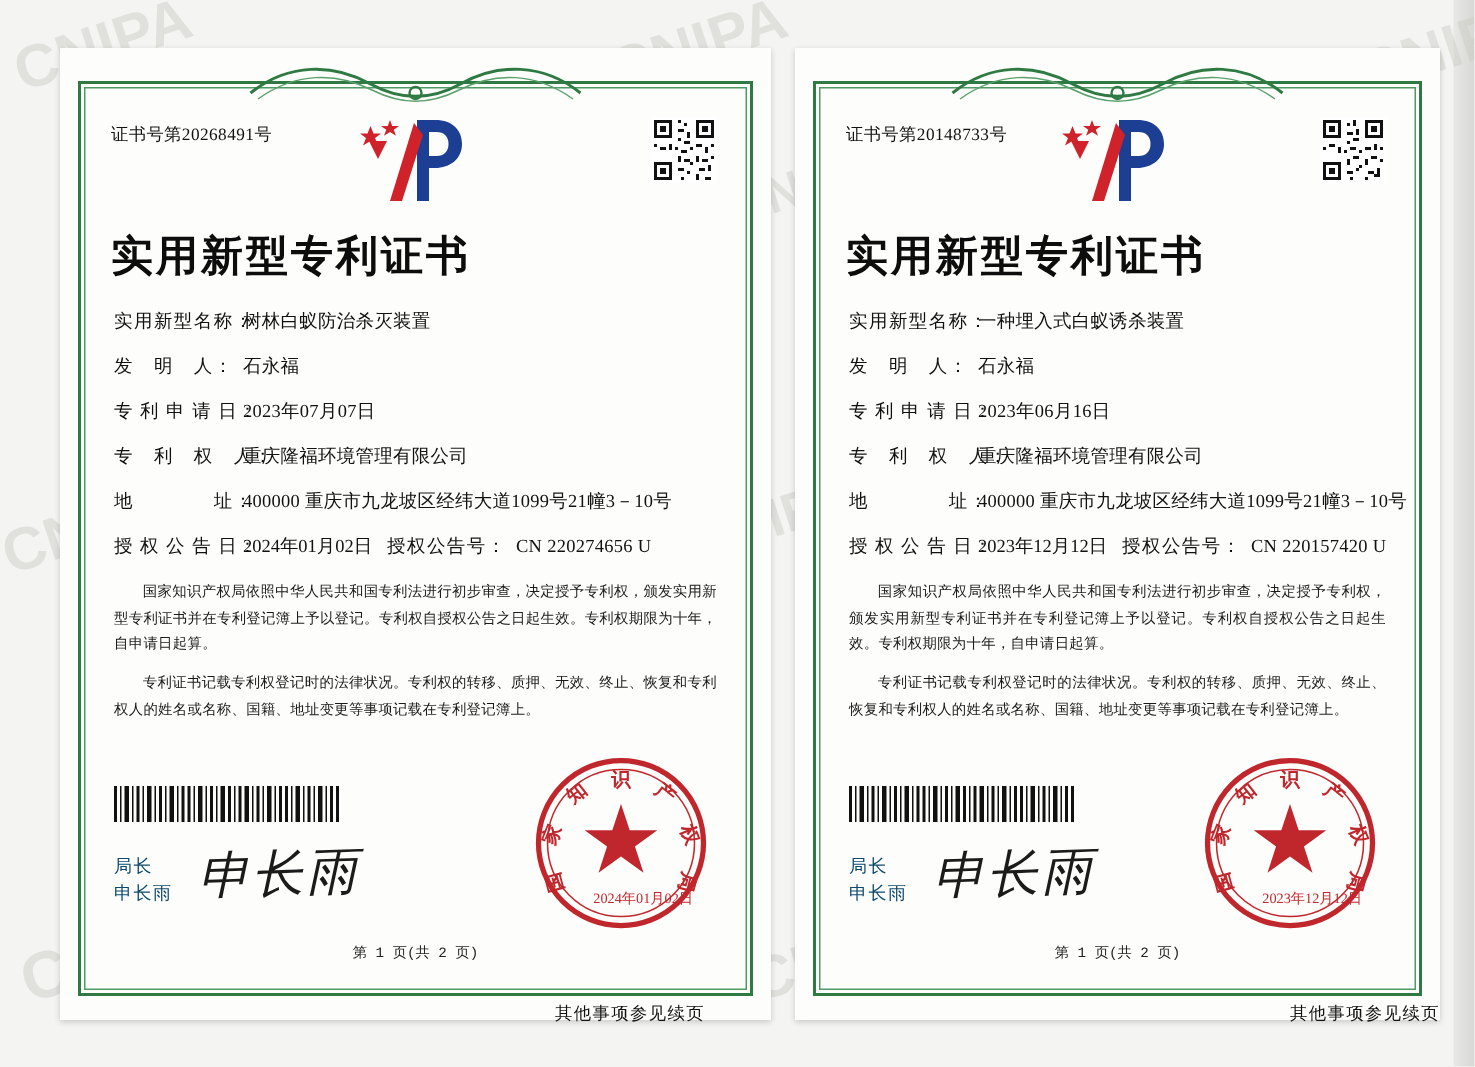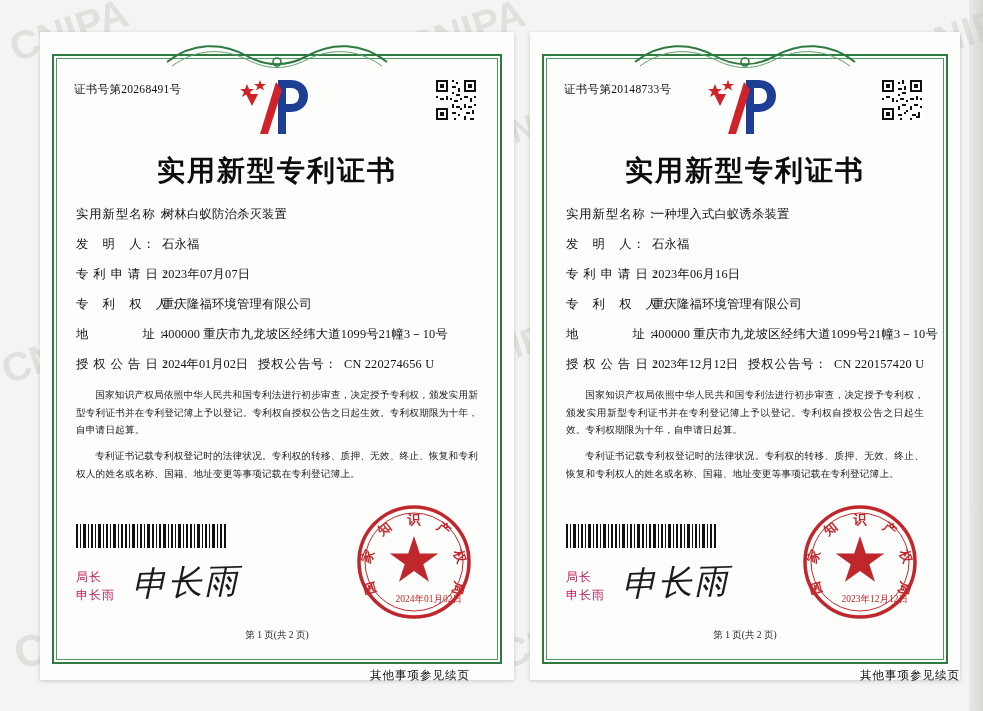"实用新型专利证书" .title { text-align: center -> none }
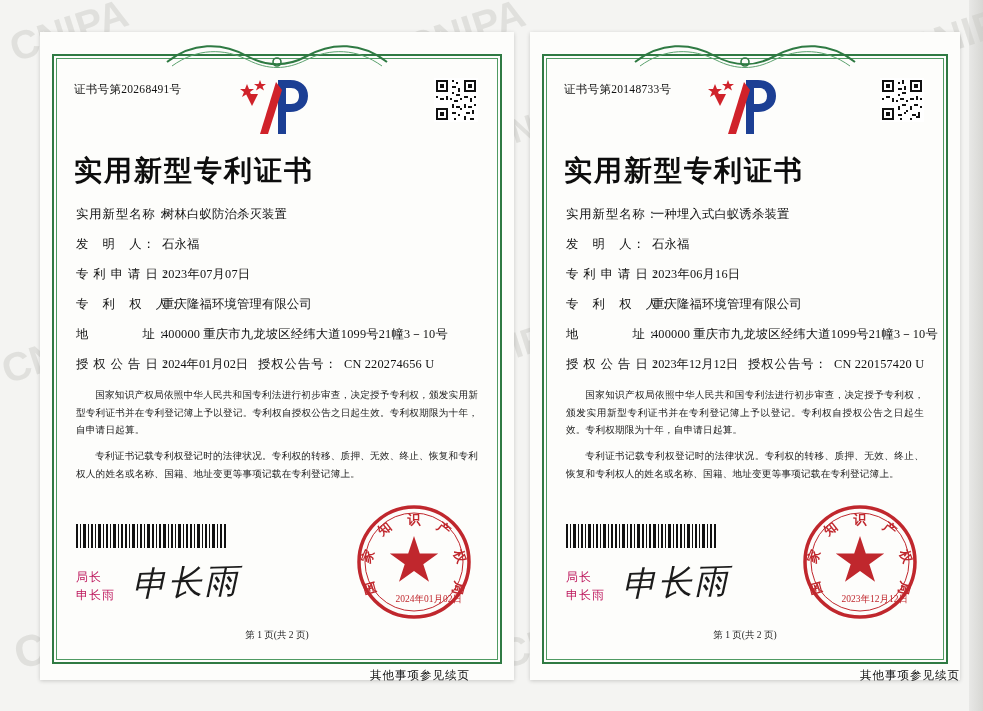"局长" .sig-label { color: #be185d -> #0c4a6e }
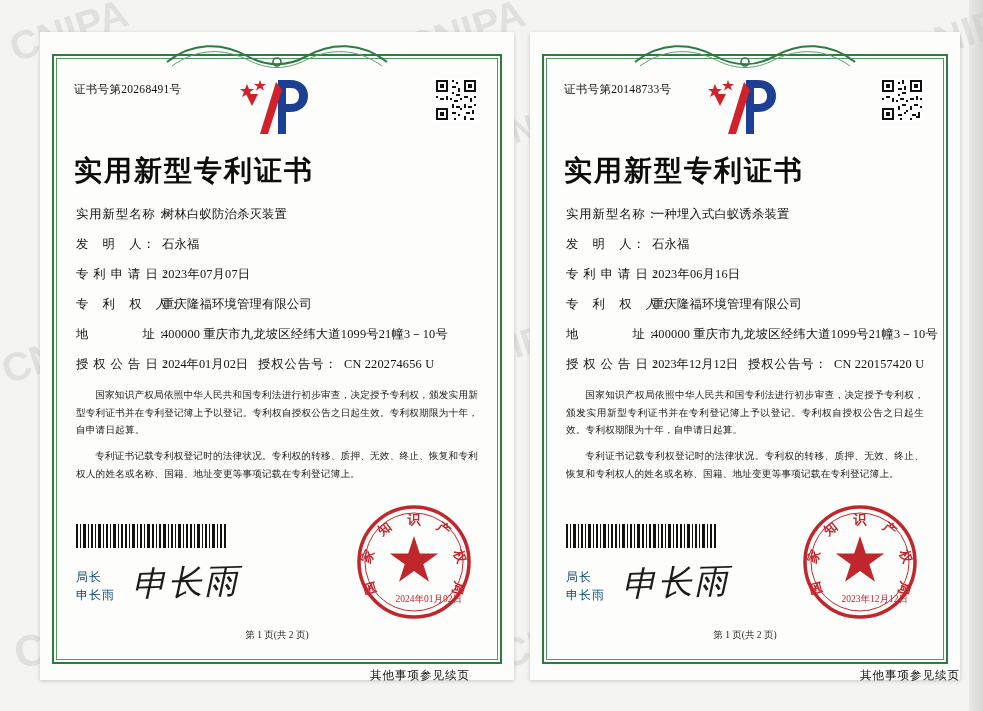"第 1 页(共 2 页)" .page-no { font-family: Liberation Serif, serif -> Liberation Mono, monospace }
